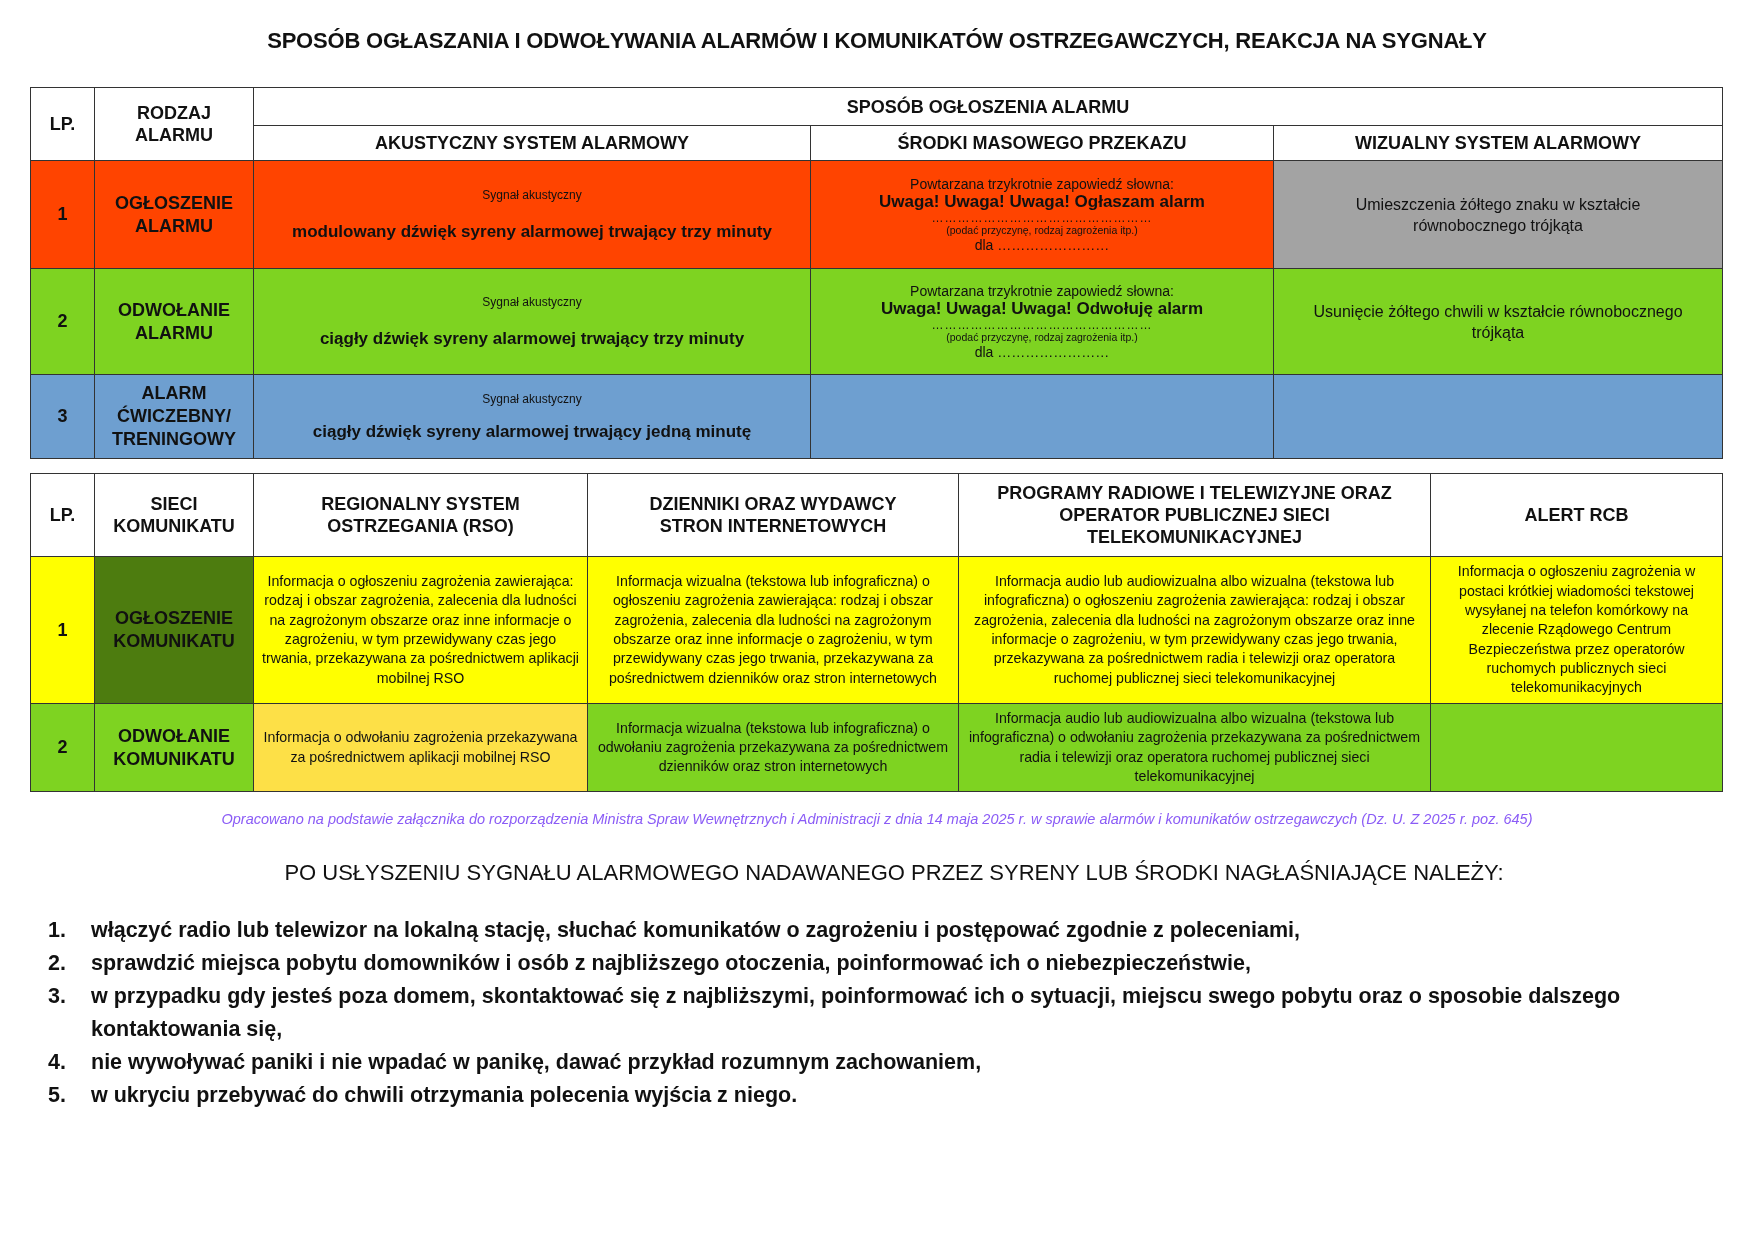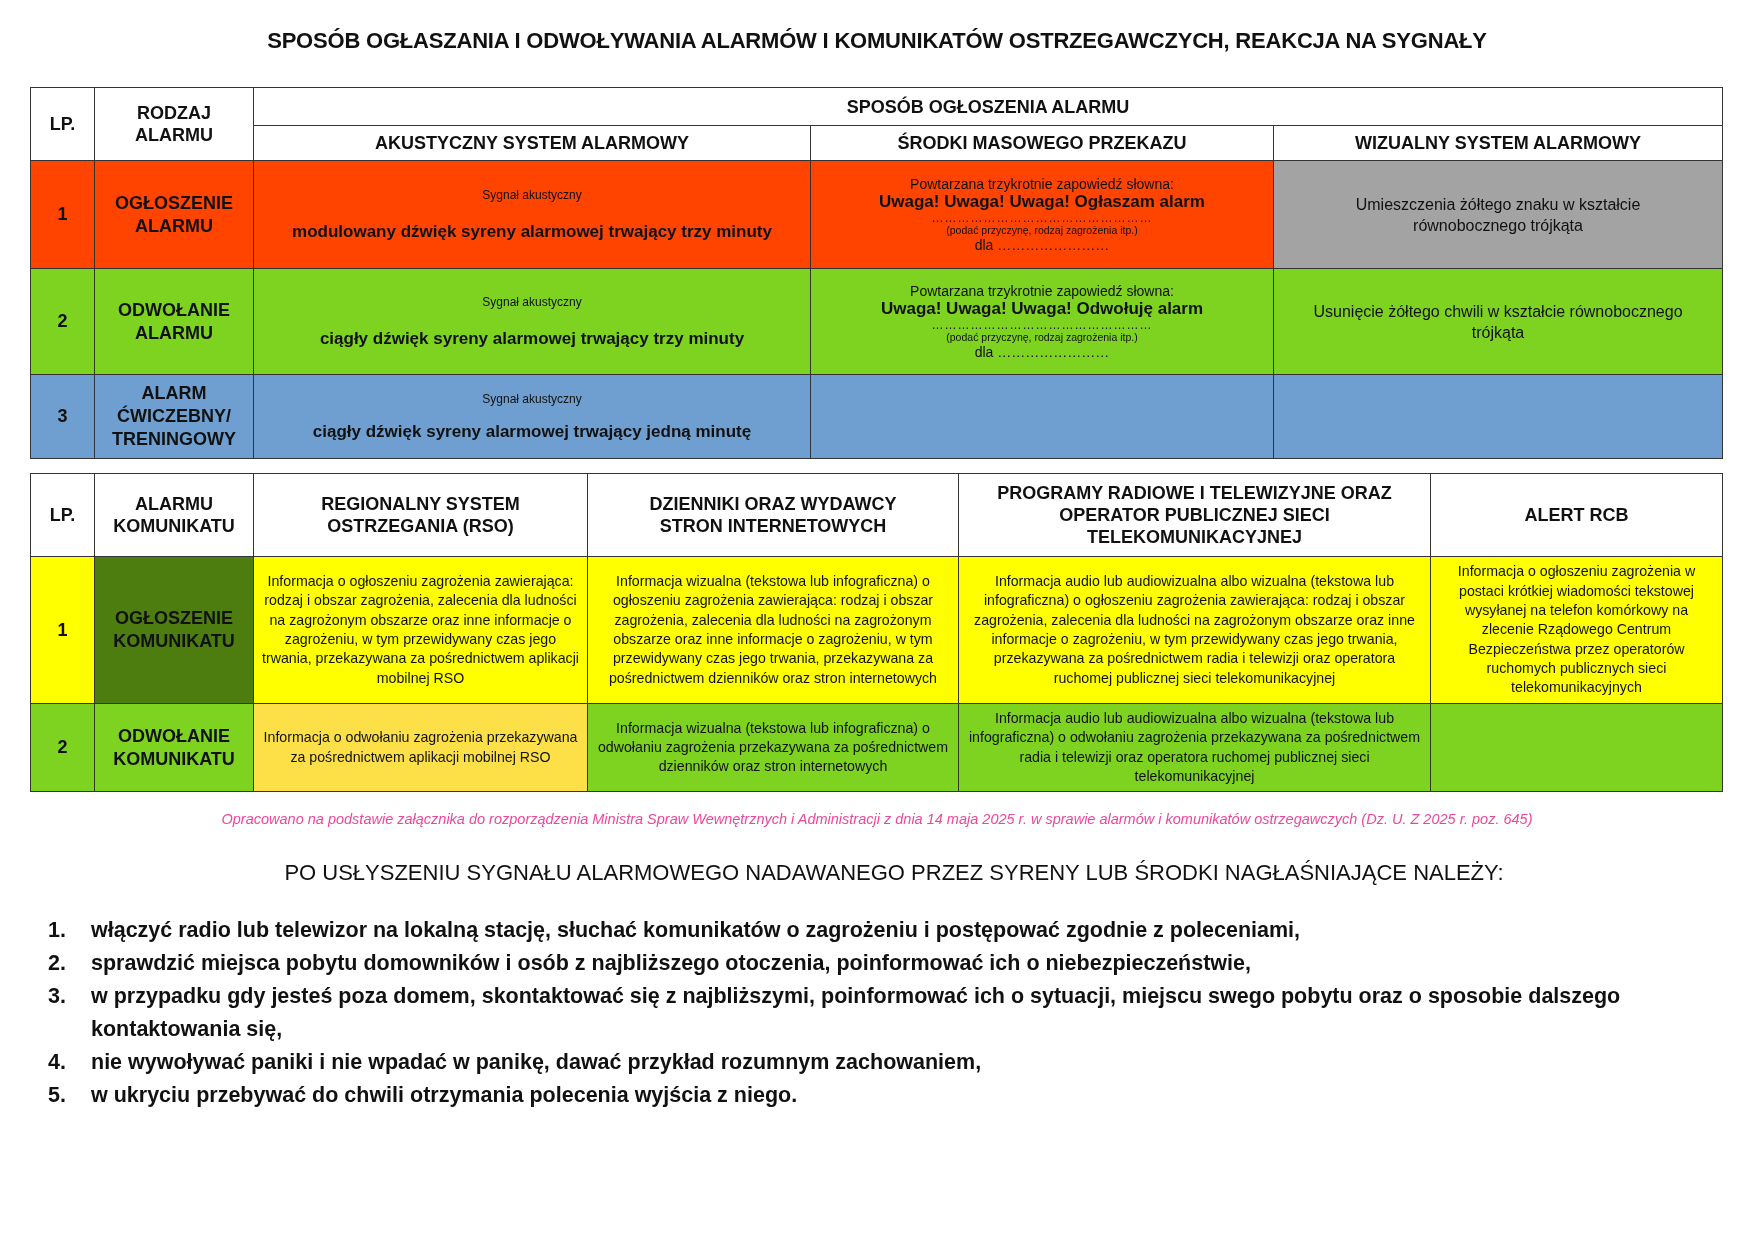"ALARMU KOMUNIKATU" th { text: ALARMU -> SIECI }
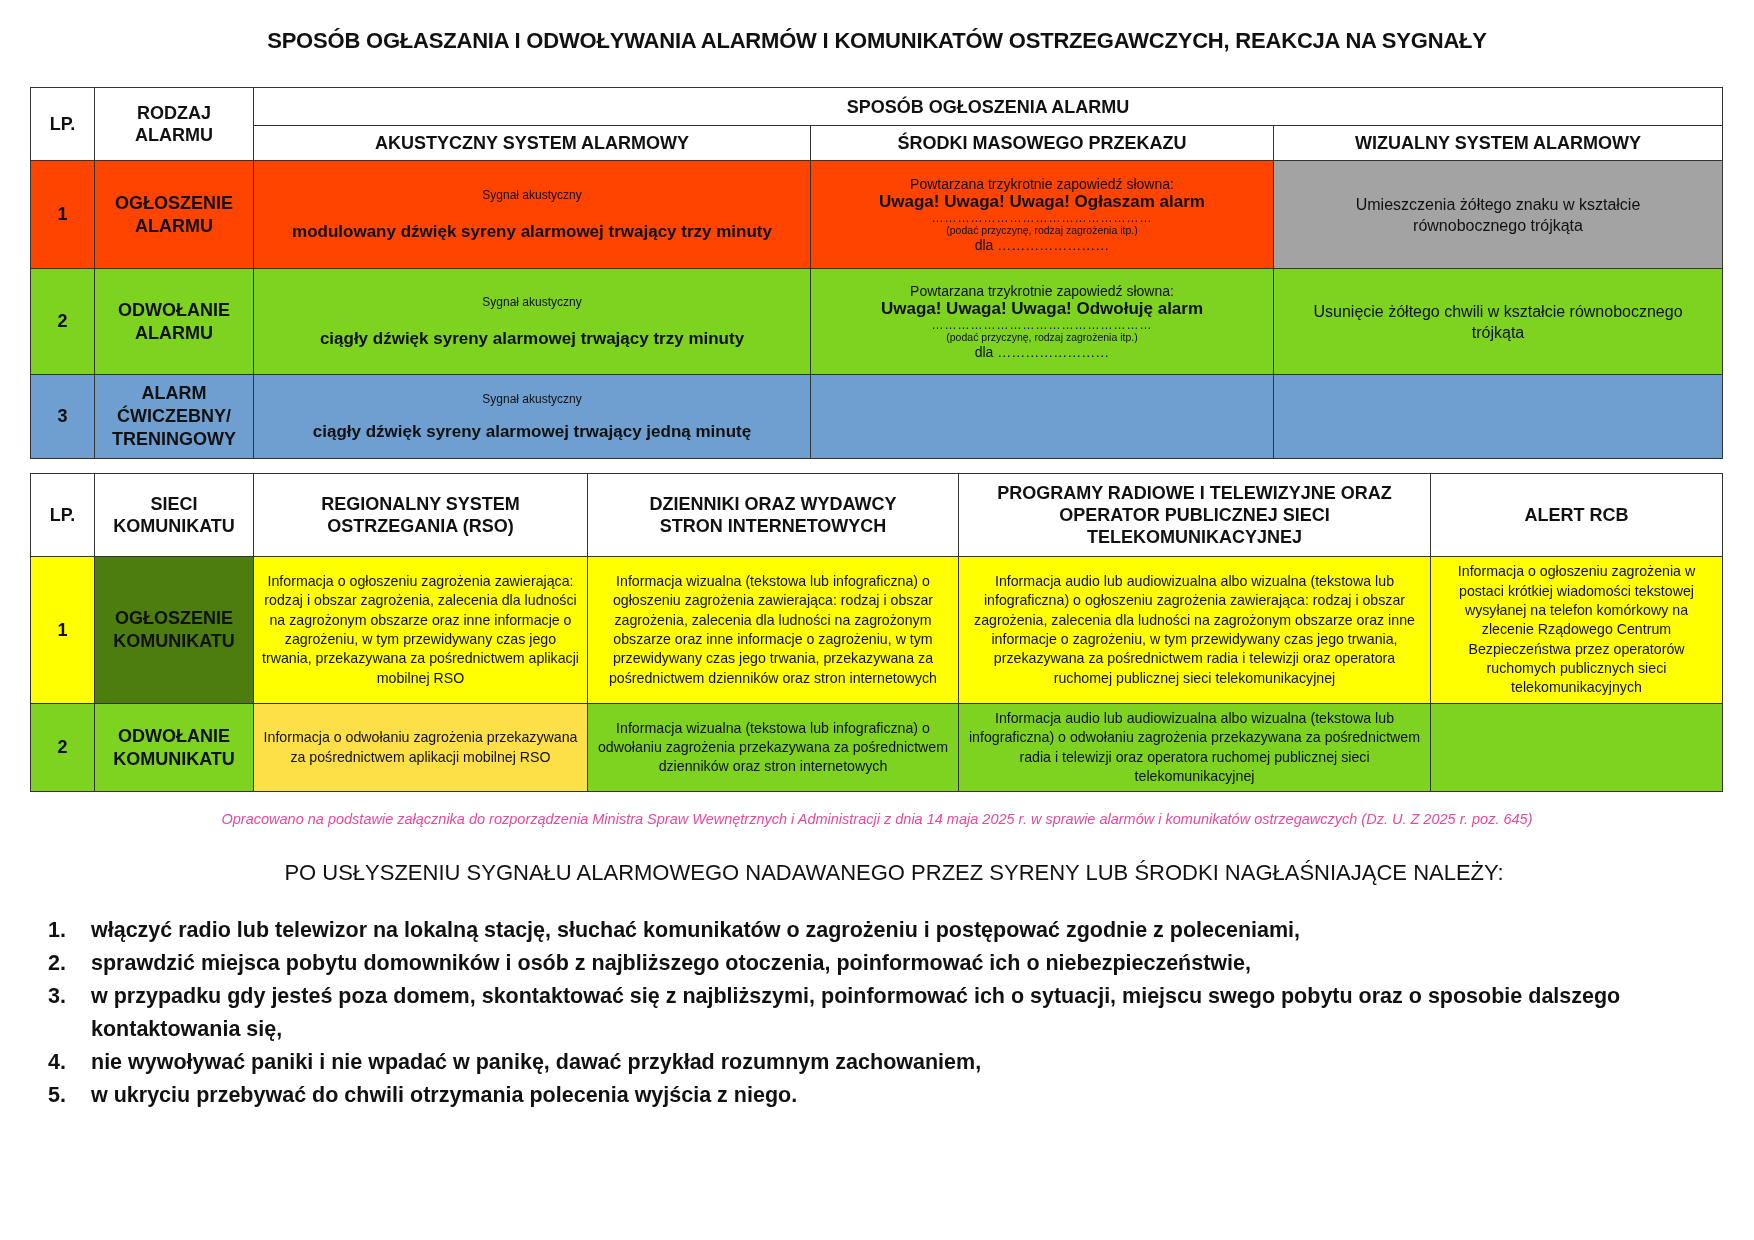"Opracowano na podstawie załącznika do" .footnote { color: #ec4899 -> #8b5cf6 }
